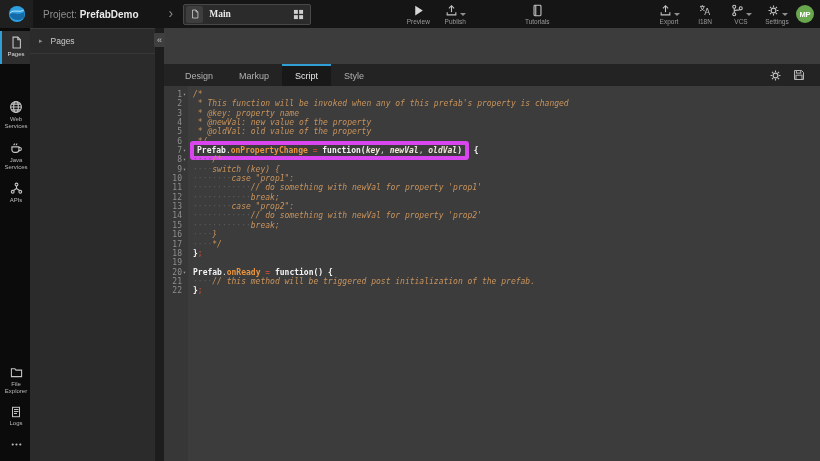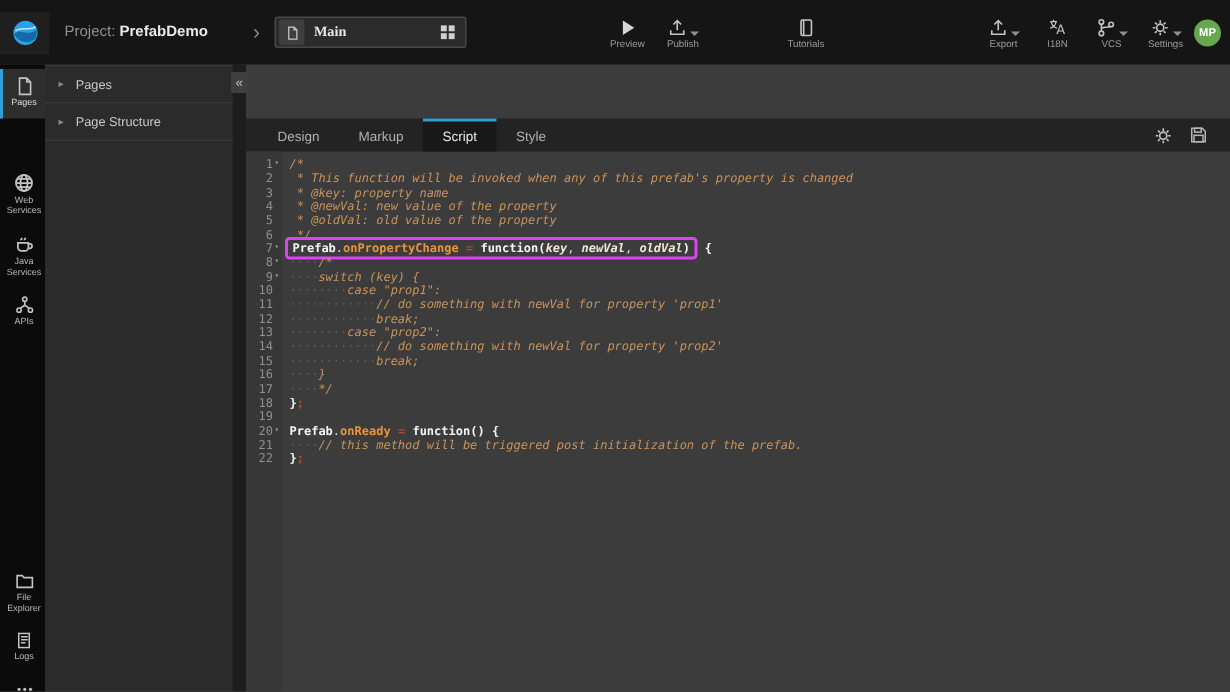"Project: PrefabDemo" .topbar { height: 43px -> 28px }
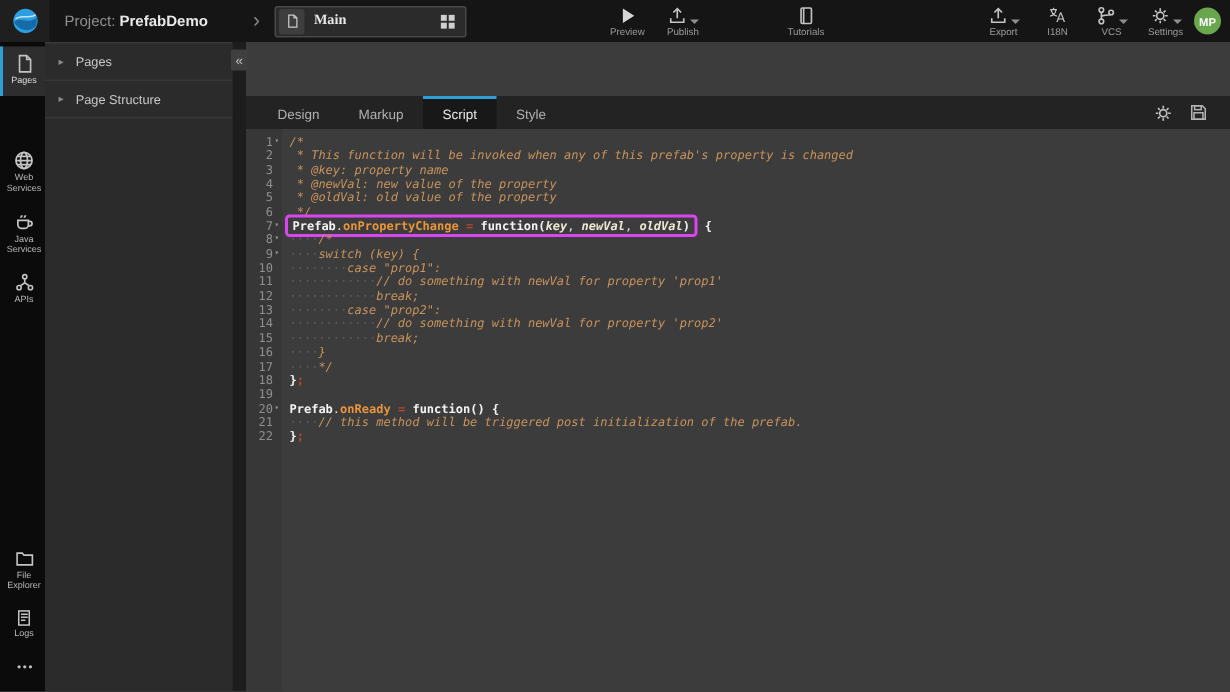"Page Structure" div.side-row { html: <div> <span>▸</span> <span>Page Structure</span> </div> -> none }
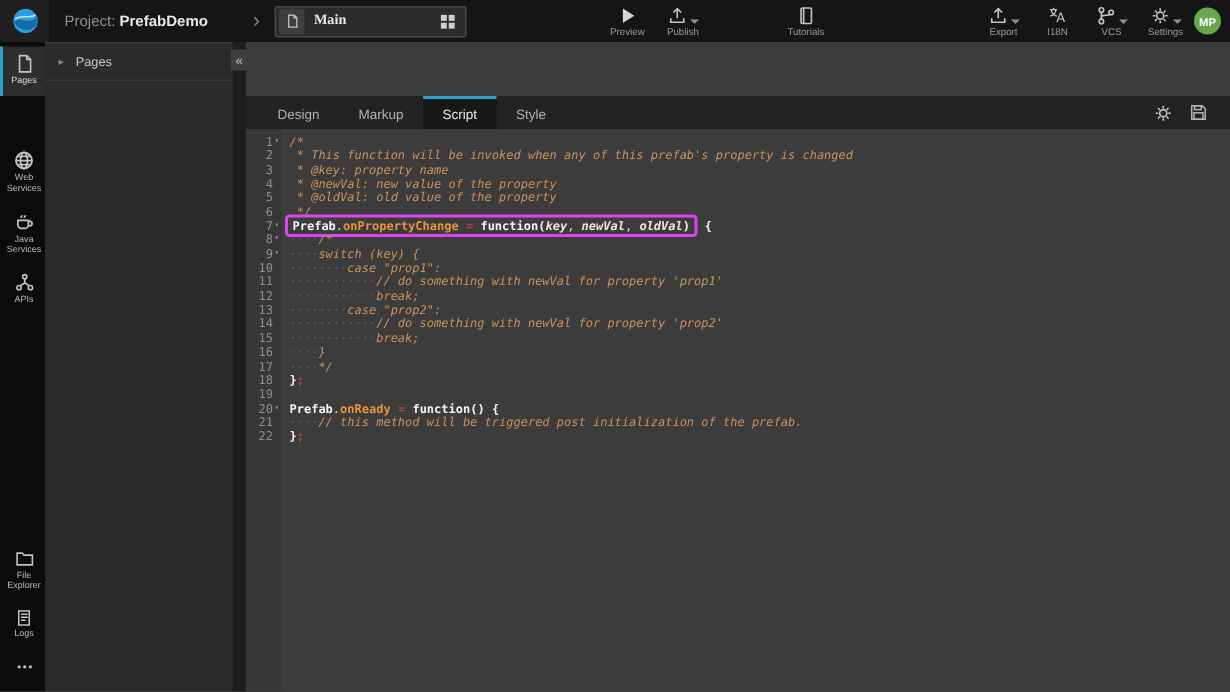"Prefab.onPropertyChange = function(key," .hl-box { border: 2px solid #d946ef -> 4px solid #d946ef }
